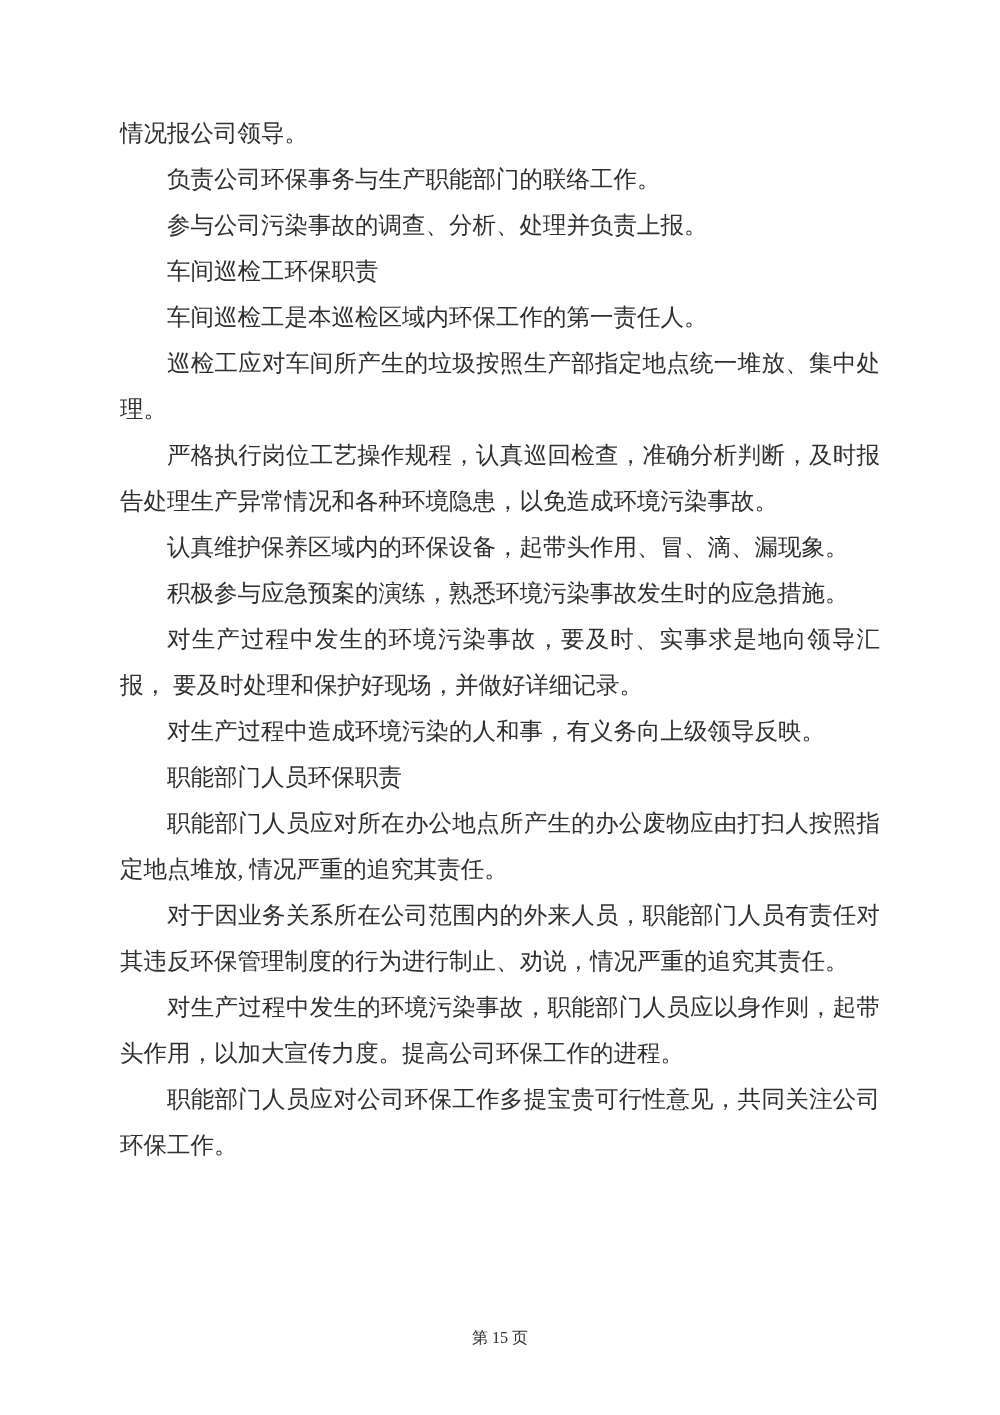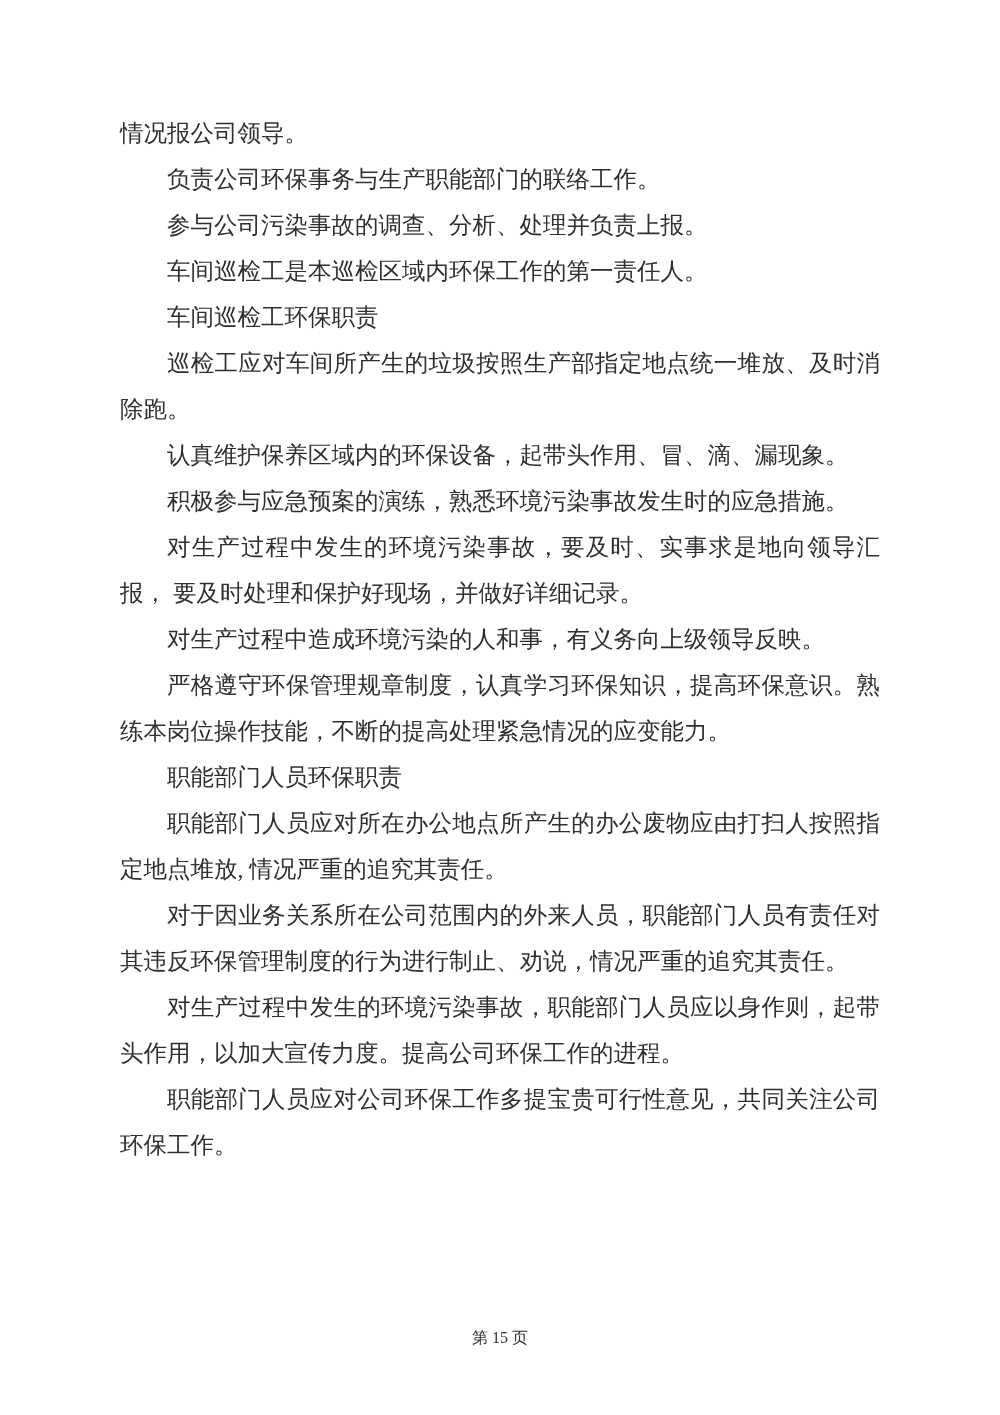"车间巡检工是本巡检区域内环保工作的第一责任人。" p.para { order: before "车间巡检工环保职责" -> after "车间巡检工环保职责" }
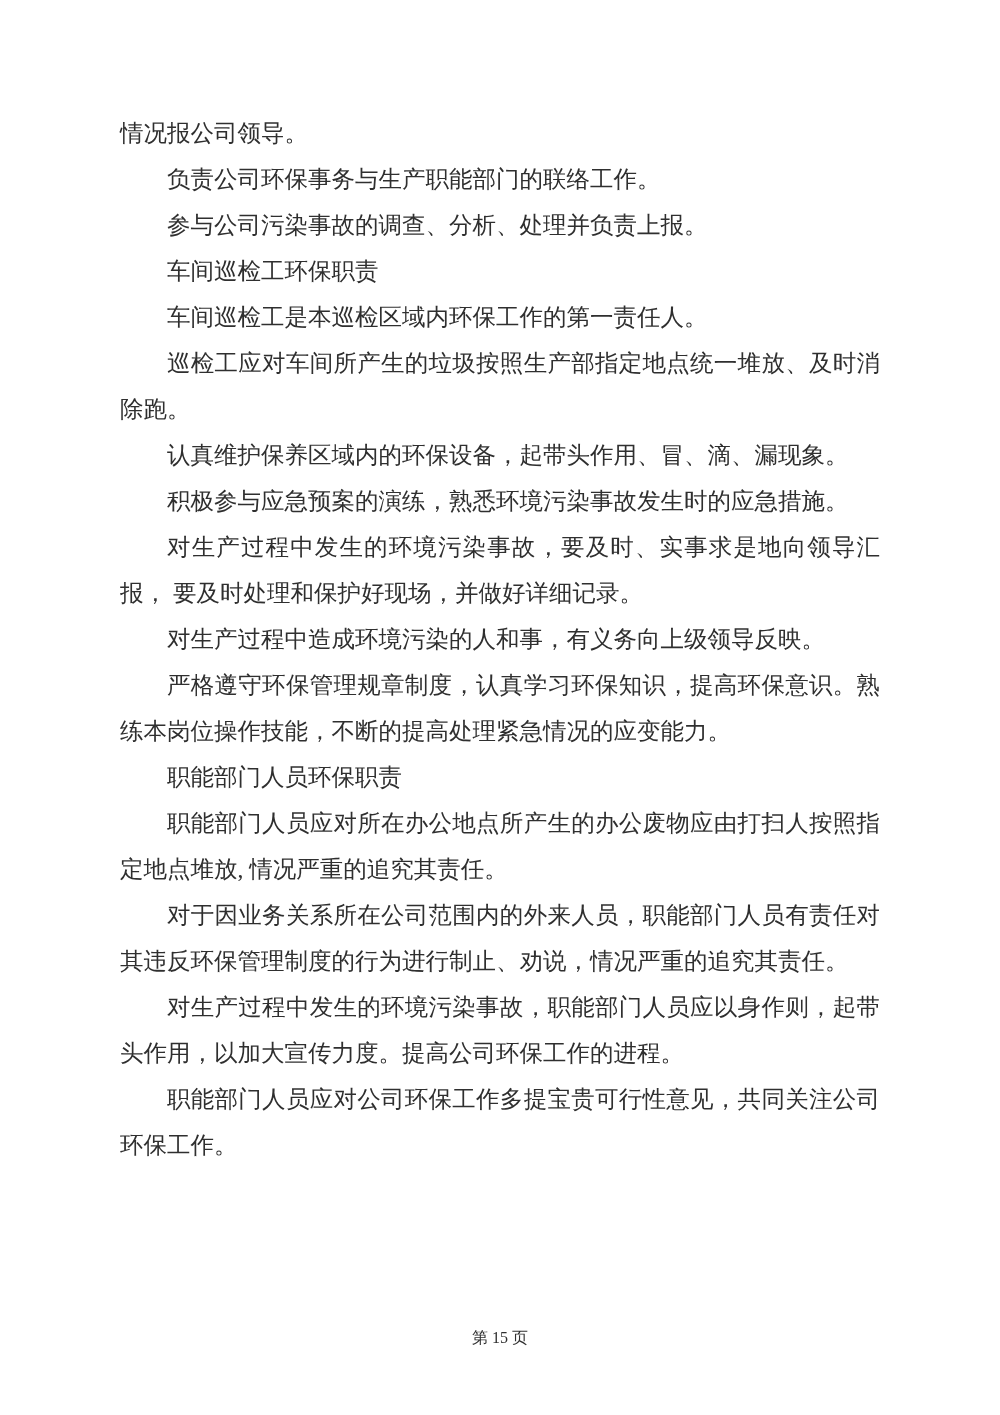"巡检工应对车间所产生的垃圾按照生产部指定地点统一堆放、及时消除跑。" p.para { text: 及时消除跑 -> 集中处理 }
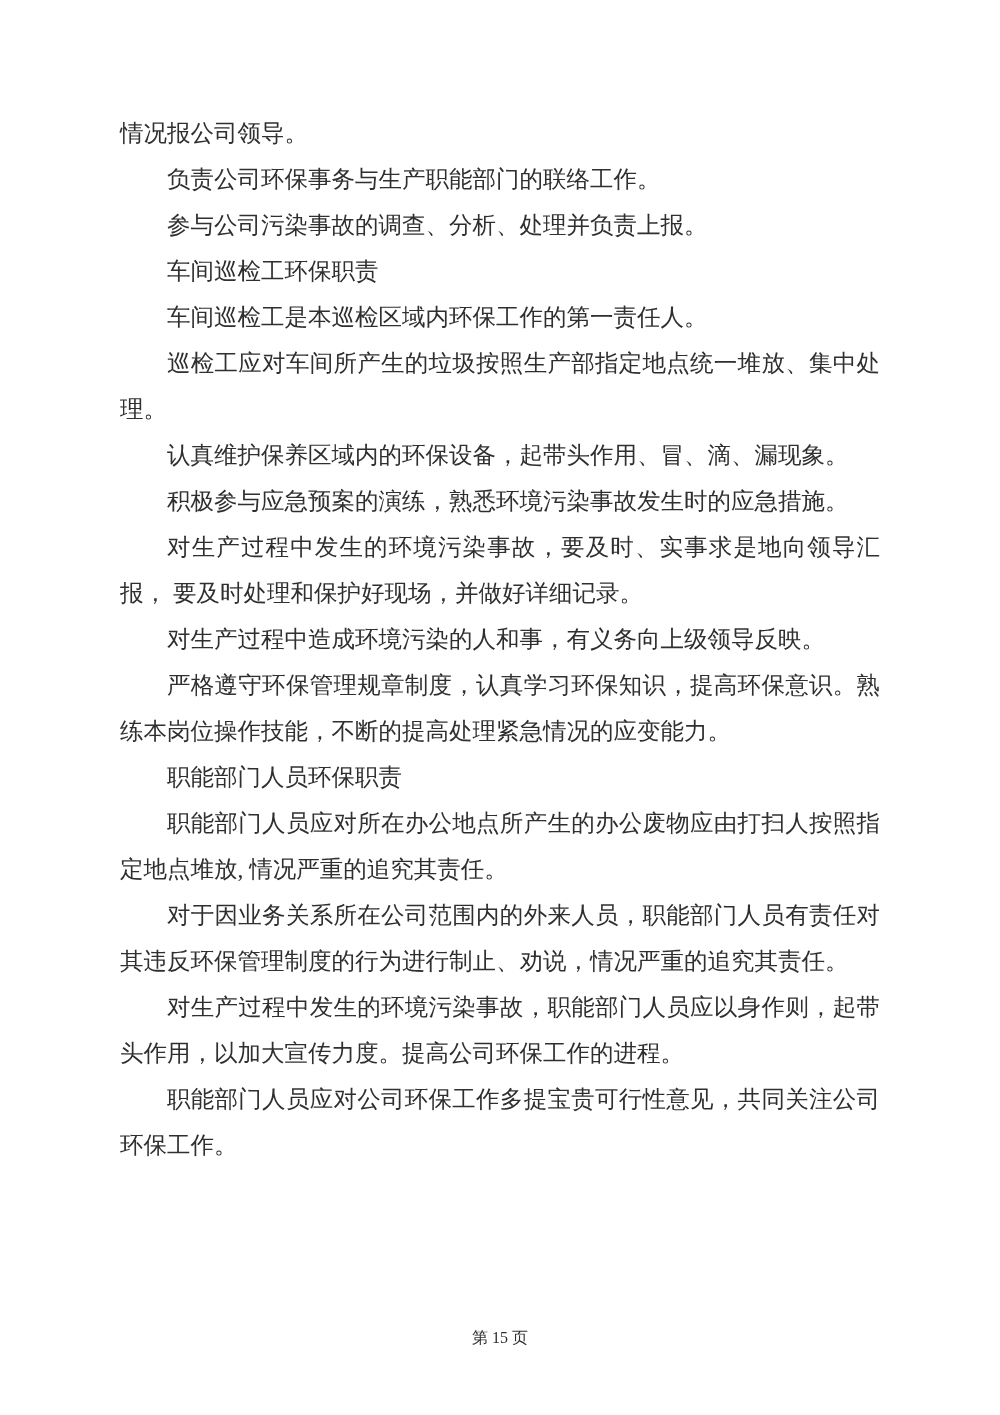"严格执行岗位工艺操作规程，认真巡回检查，准确分析判断，及时报告处理生产异常情况和" p.para { html: none -> <p>严格执行岗位工艺操作规程，认真巡回检查，准确分析判断，及时报告处理生产异常情况和各种环境隐患，以免造成环境污染事故。</p> }
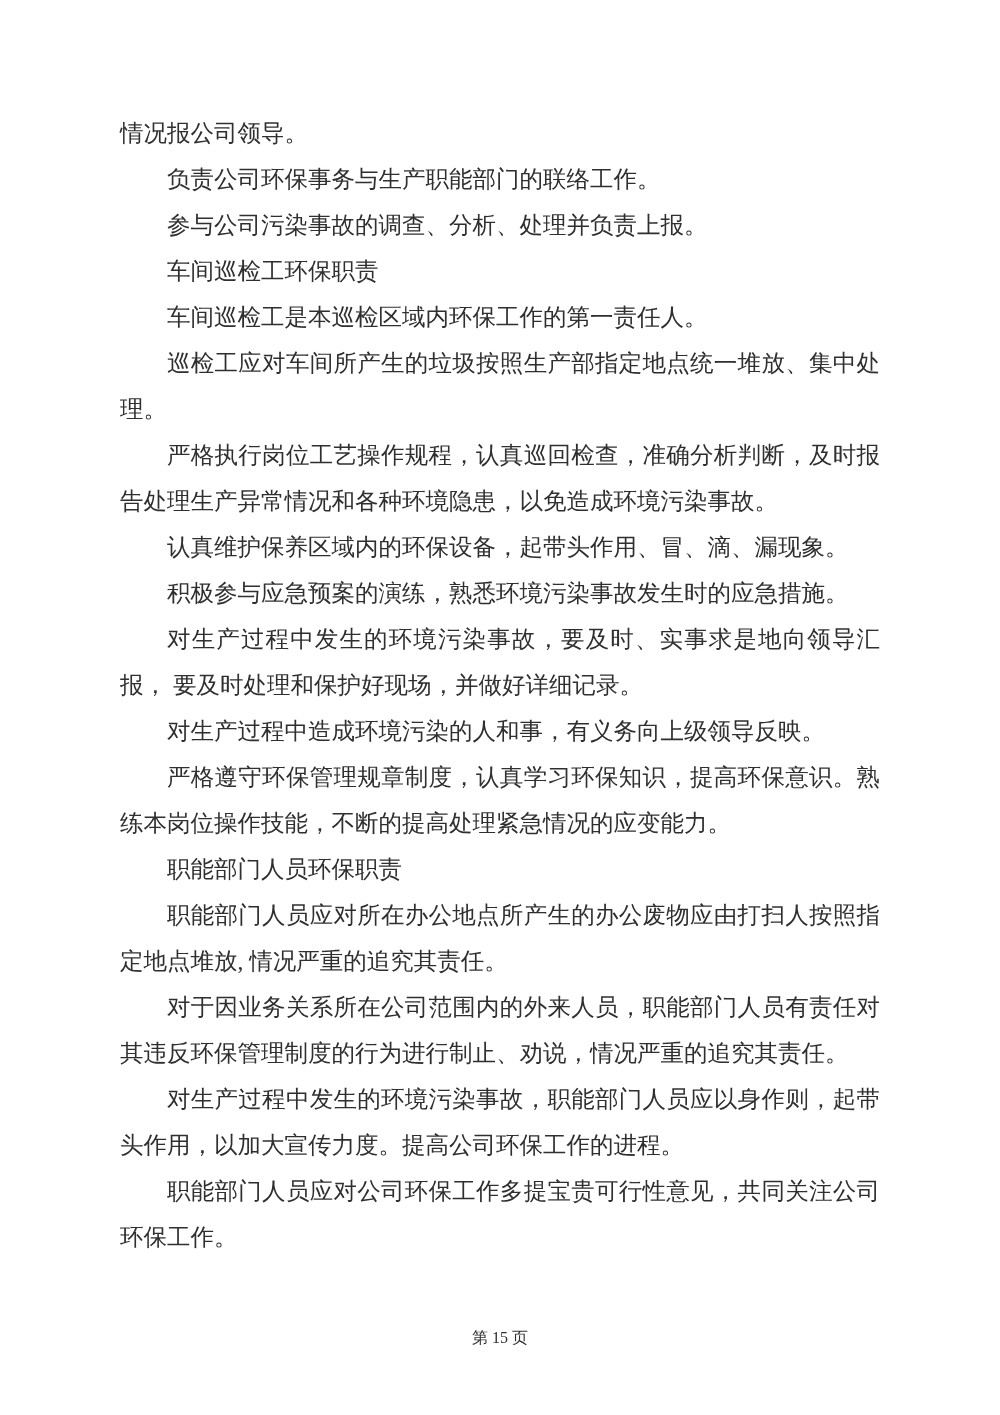"严格遵守环保管理规章制度，认真学习环保知识，提高环保意识。熟练本岗位操作技能，不" p.para { html: <p>严格遵守环保管理规章制度，认真学习环保知识，提高环保意识。熟练本岗位操作技能，不断的提高处理紧急情况的应变能力。</p> -> none }
